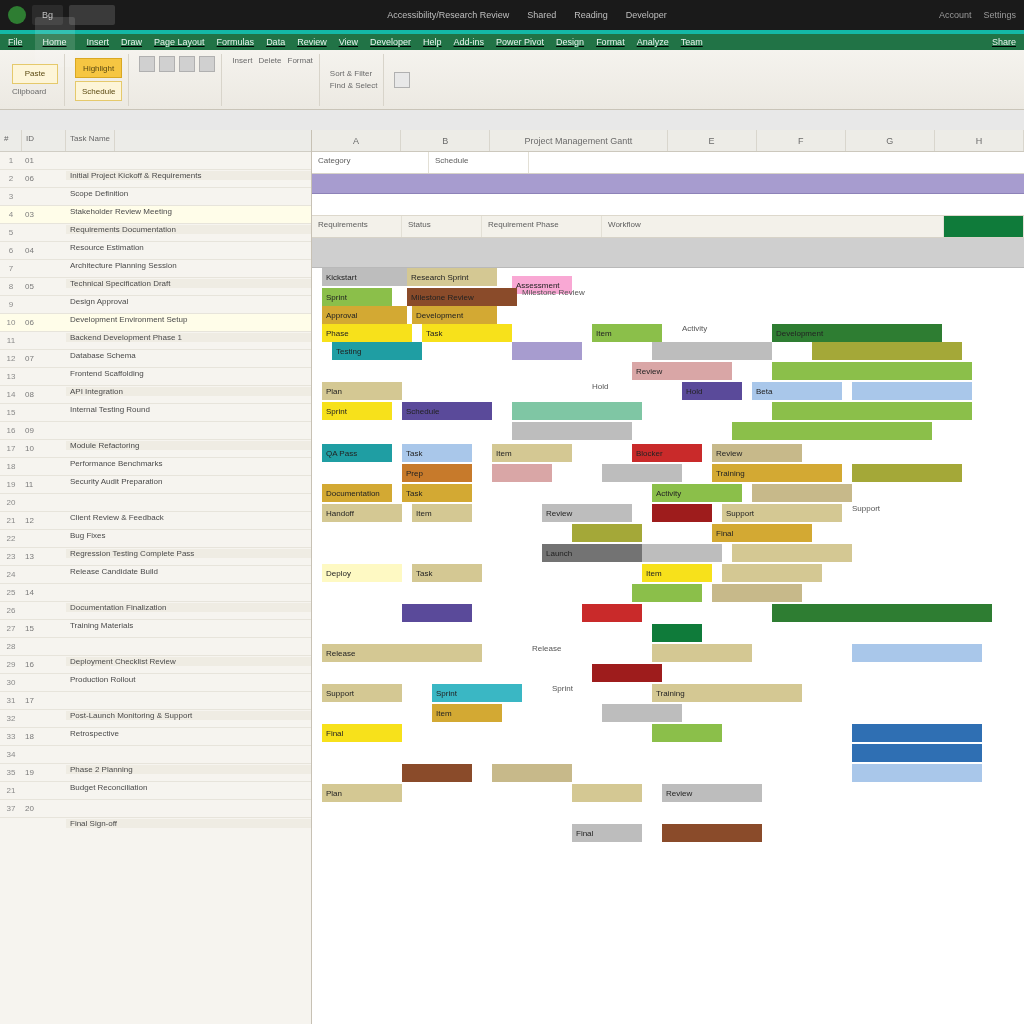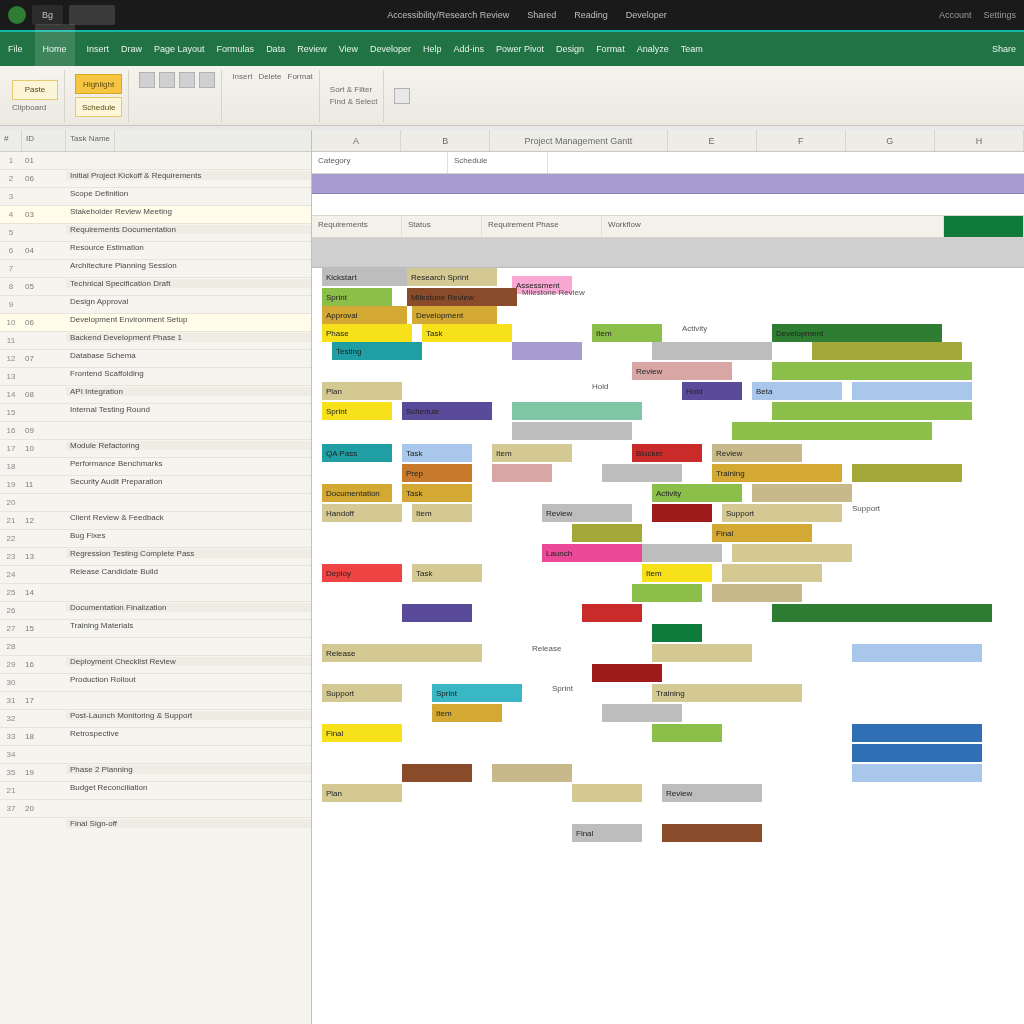"File" .menubar { border-top: 2px solid #14b8a6 -> 4px solid #14b8a6; height: 36px -> 20px; text-decoration: none -> underline }
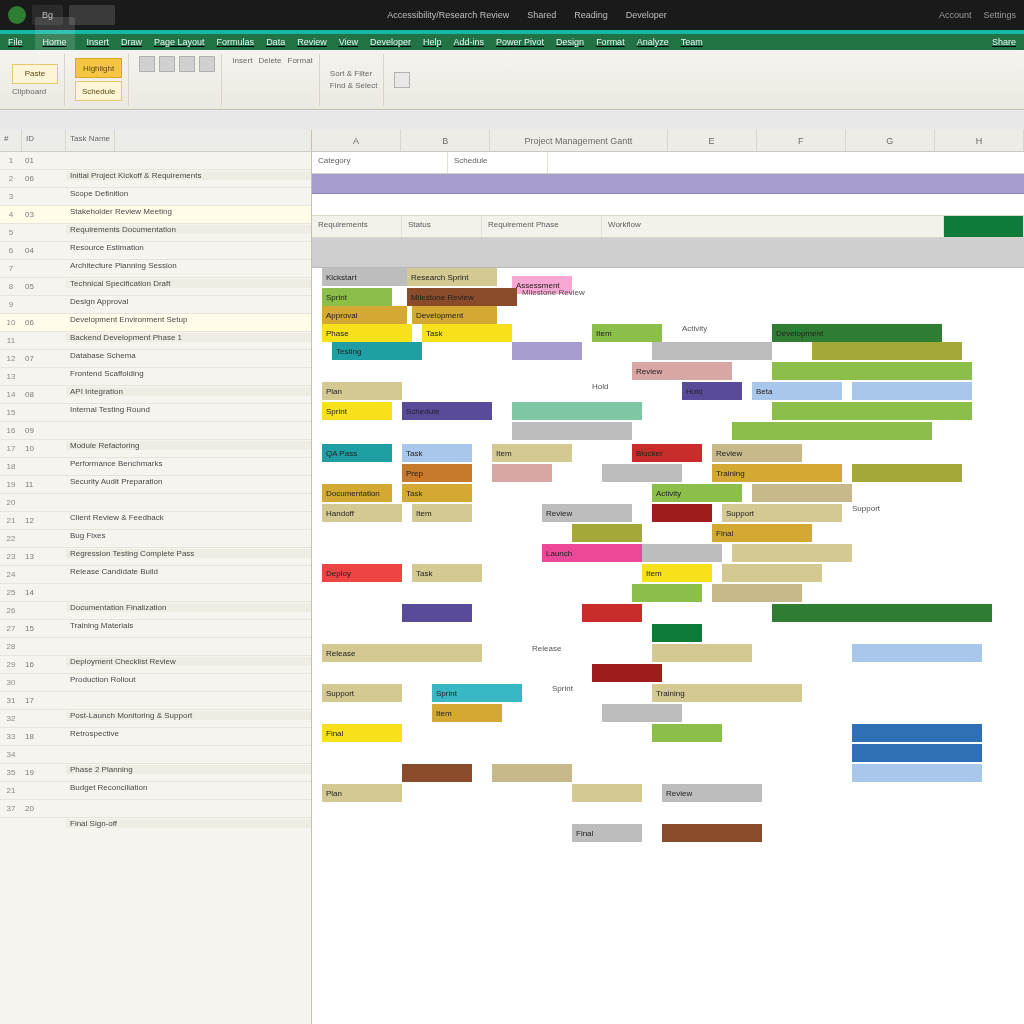"Category" div { width: 136px -> 117px }
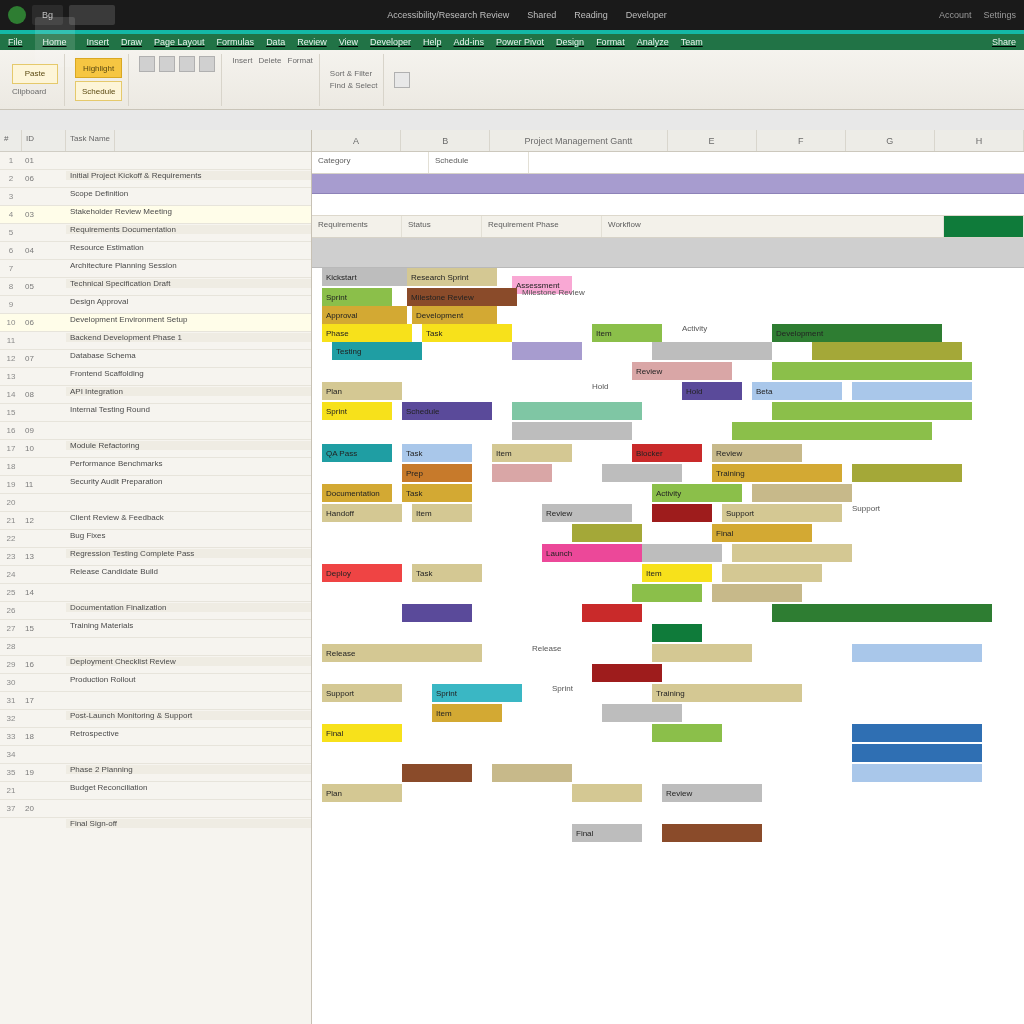"Launch" div.gseg { background: #ec4899 -> #737373 }
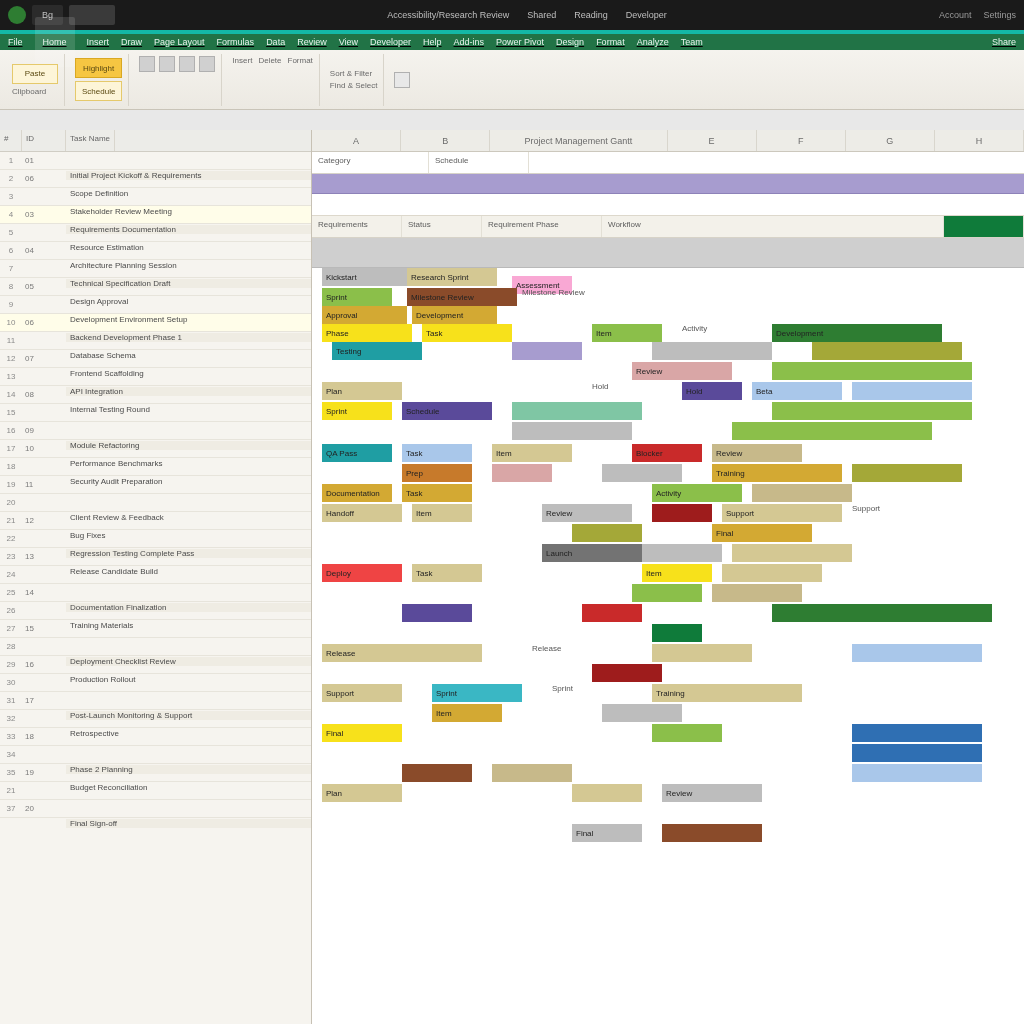"Deploy" div.gseg { background: #ef4444 -> #fef9c3 }
